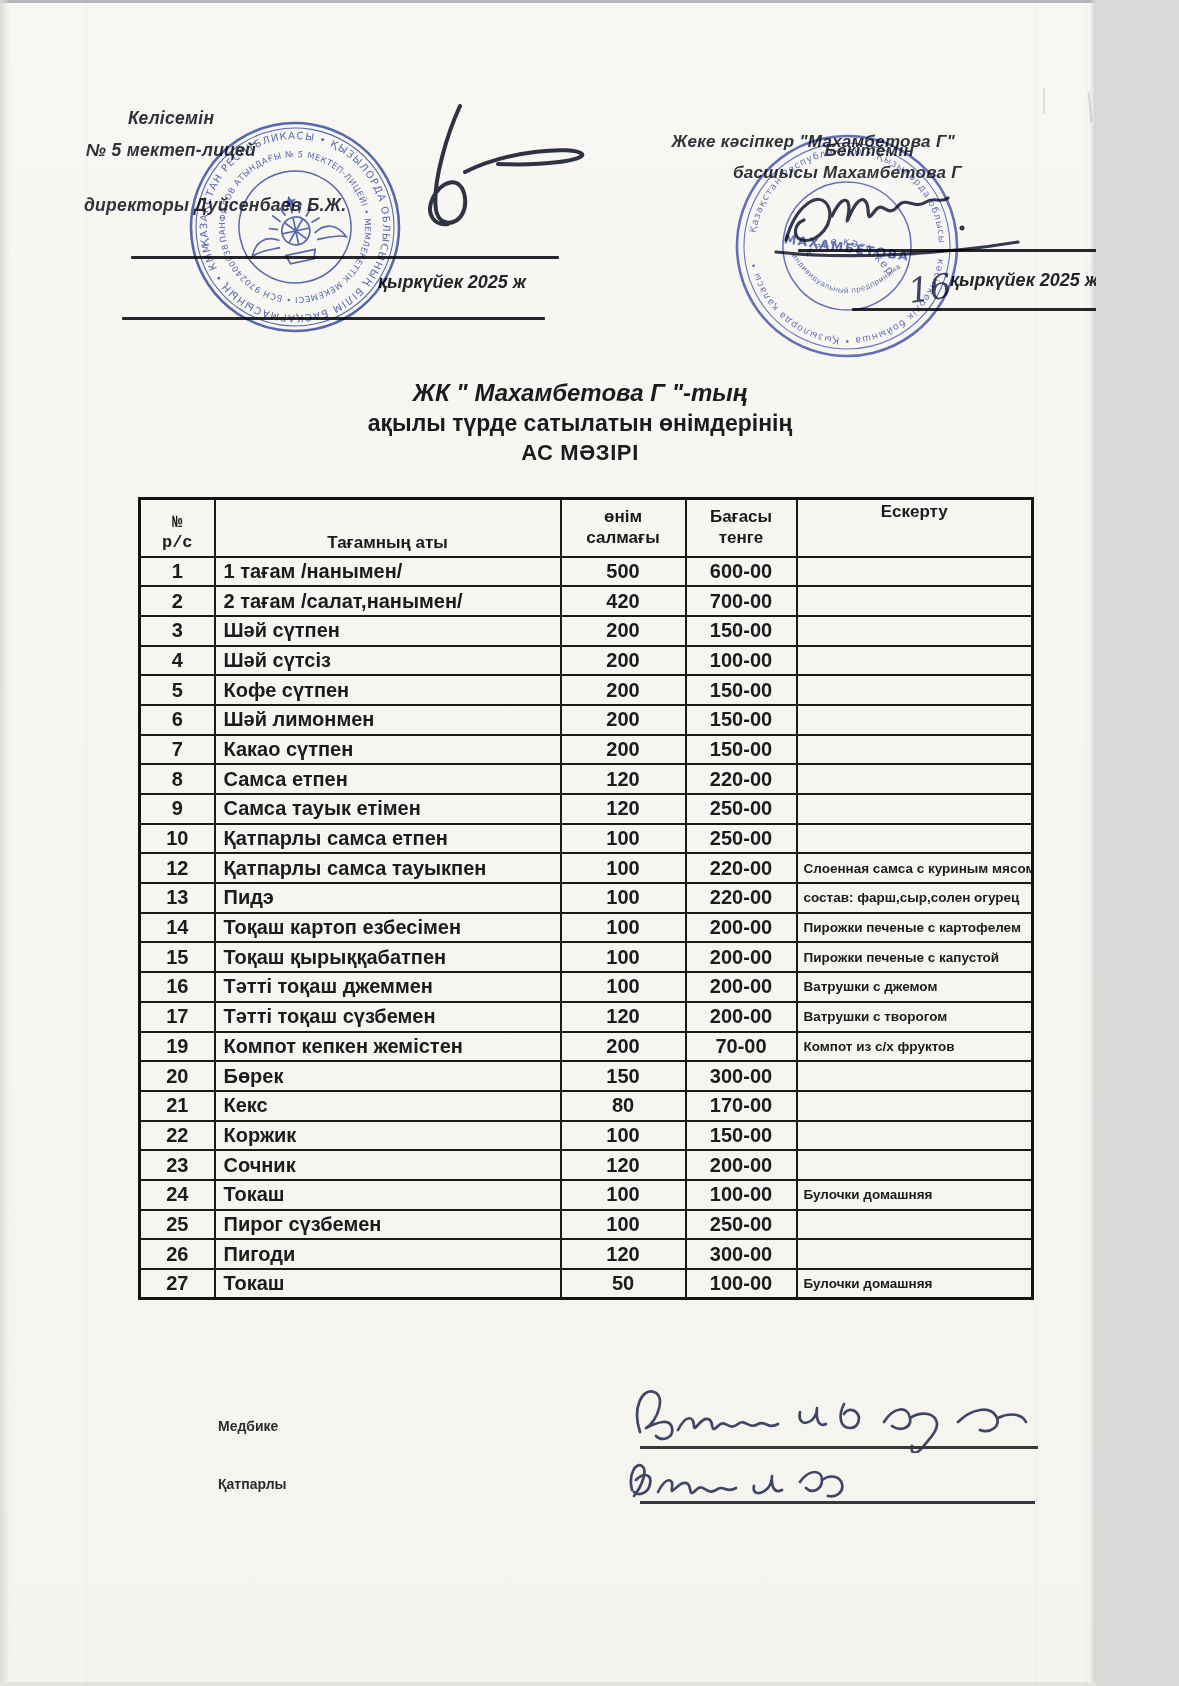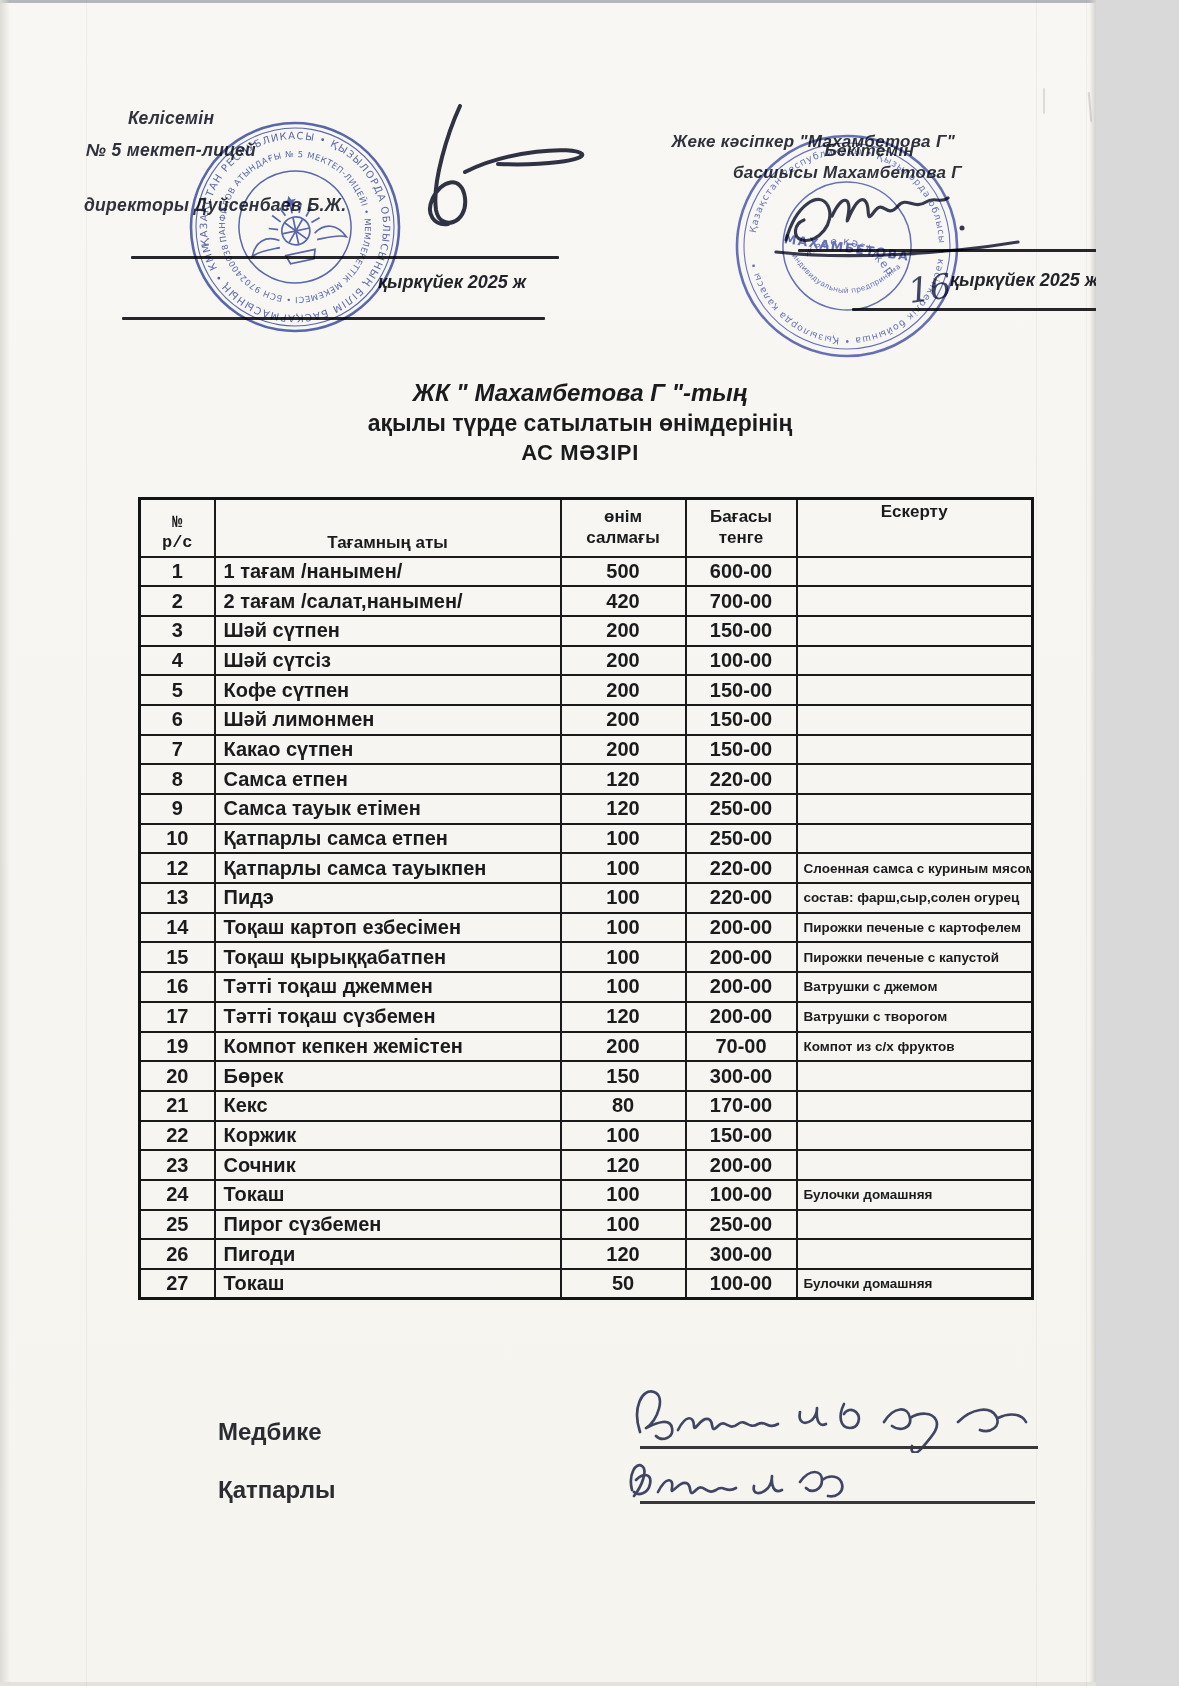"Медбике" .flabel { font-size: 24px -> 14px }
